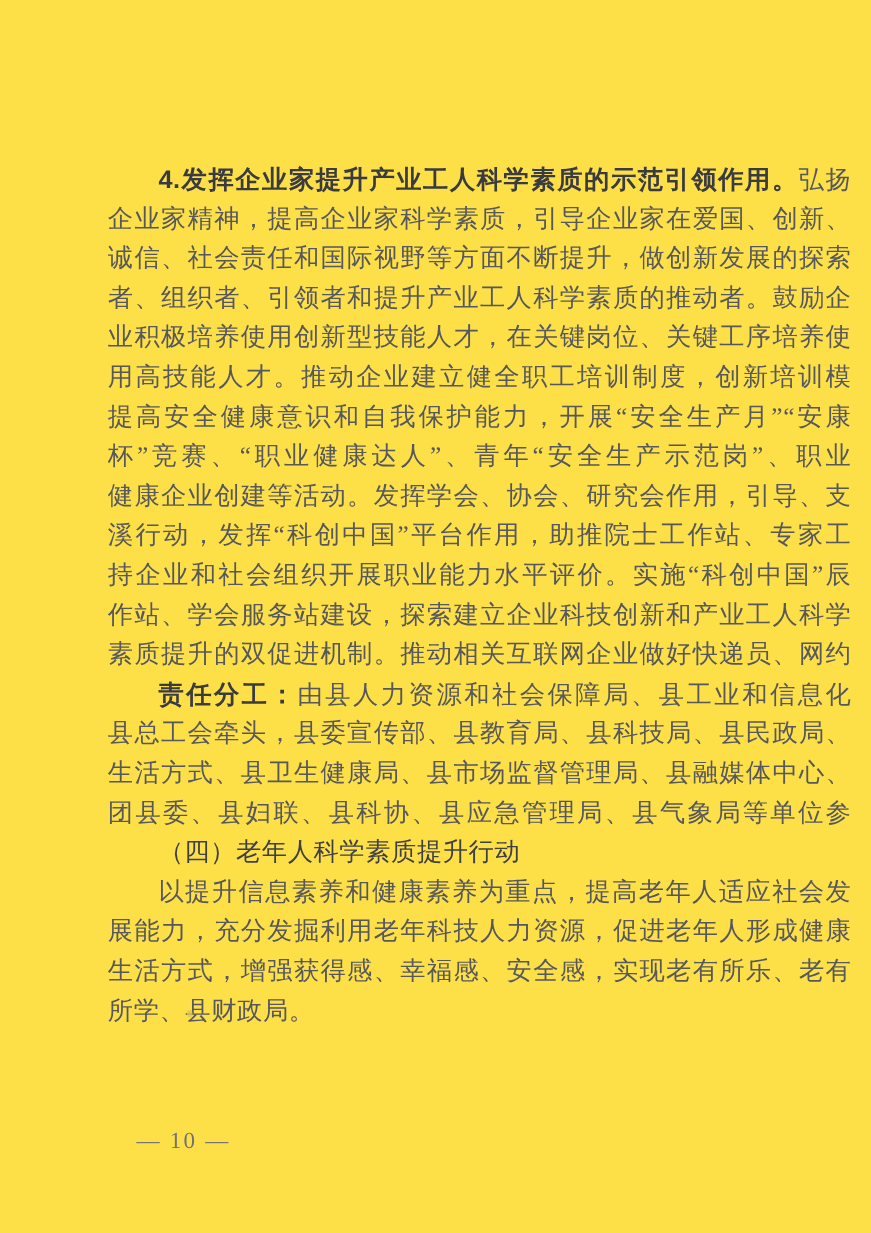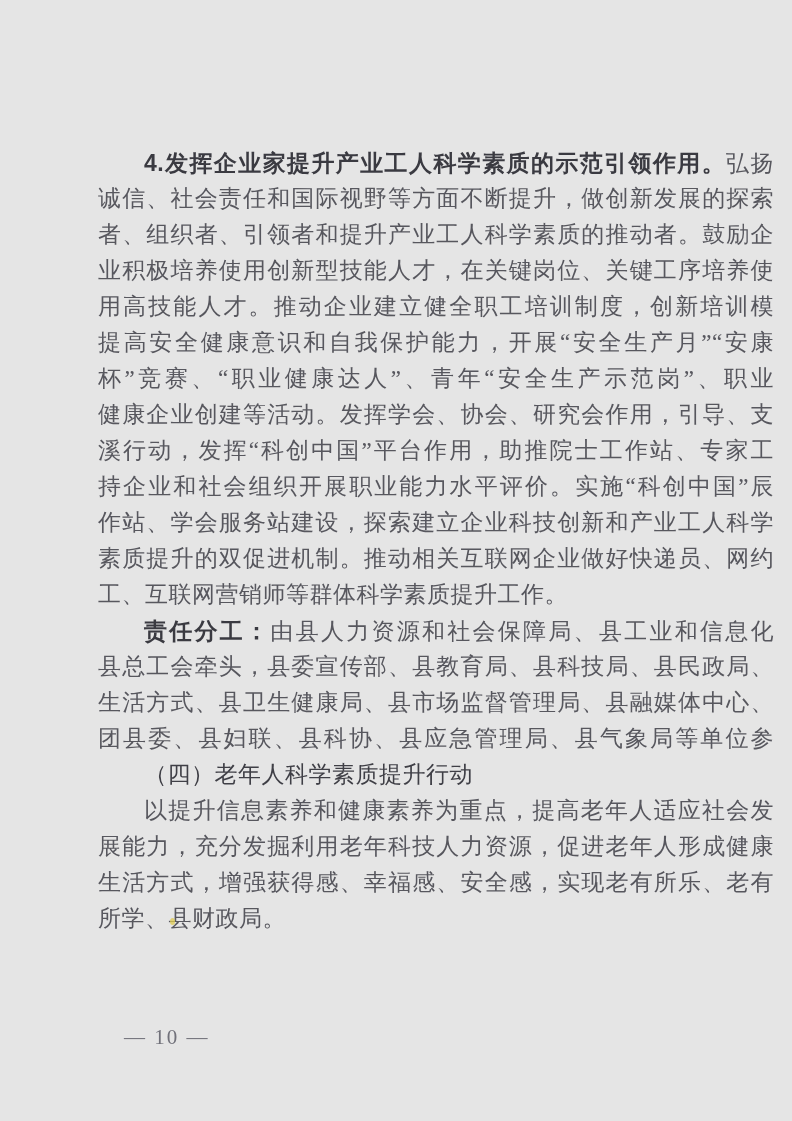"4.发挥企业家提升产业工人科学素质的示范引领作用。弘扬" .page { background: #e5e5e5 -> #fde047 }
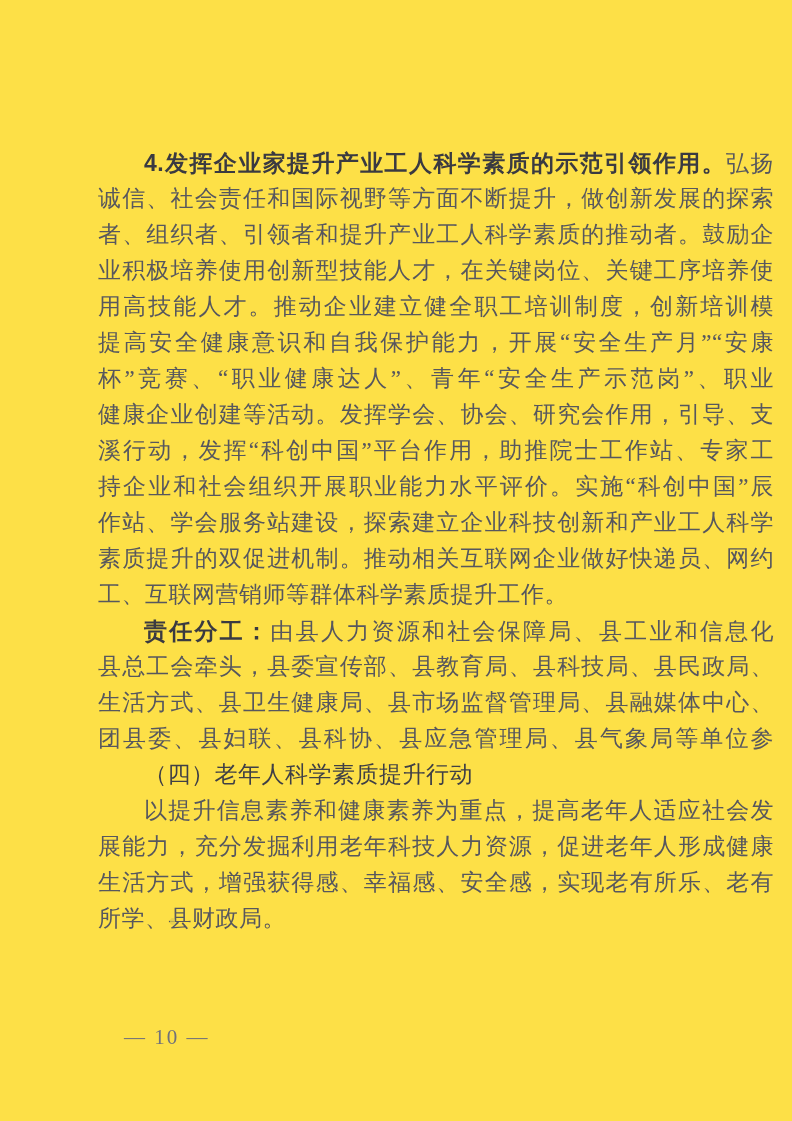"企业家精神，提高企业家科学素质，引导企业家在爱国、创新、" div.line { html: none -> <div><span>企业家精神，提高企业家科学素质，引导企业家在爱国、创新、</span></div> }
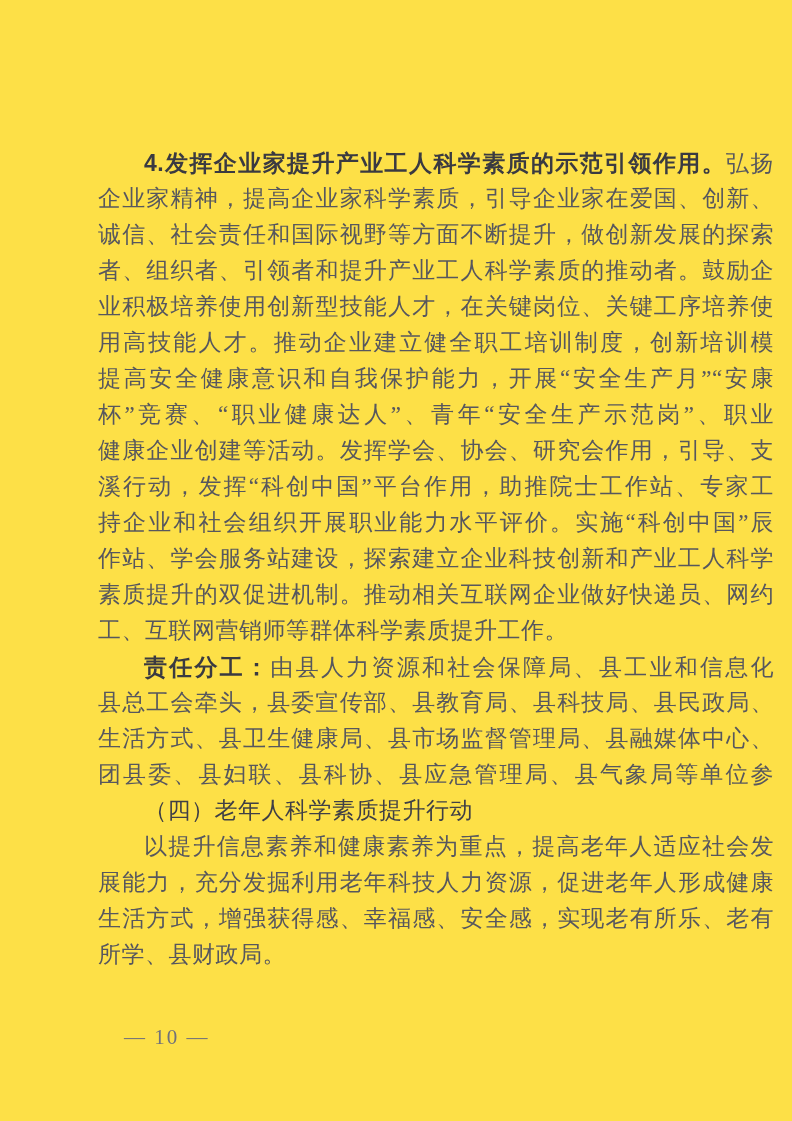"工、互联网营销师等群体科学素质提升工作。" div.line { html: <div><span>工、互联网营销师等群体科学素质提升工作。</span></div> -> none }
